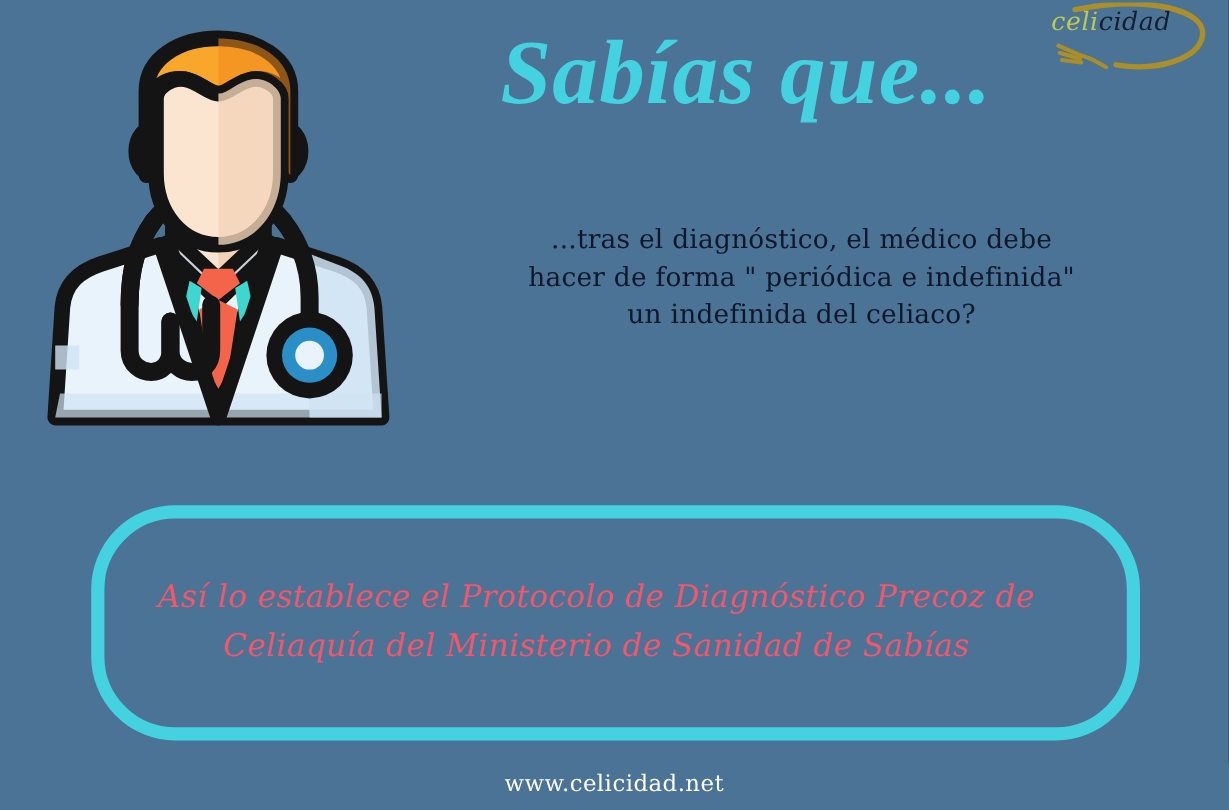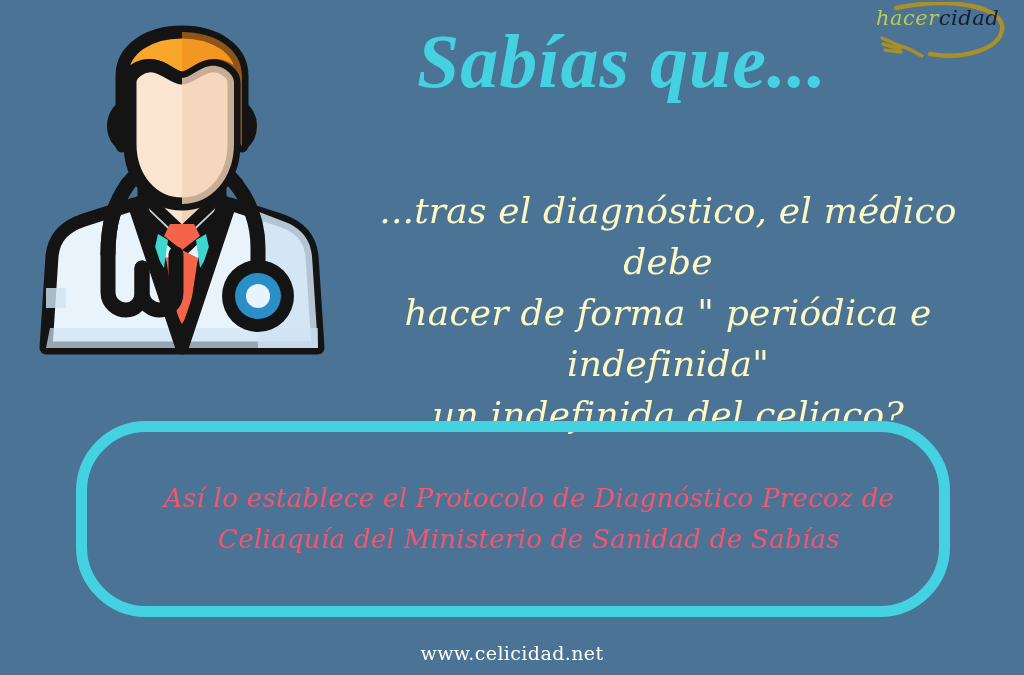"hacer" span.part-a { text: hacer -> celi }
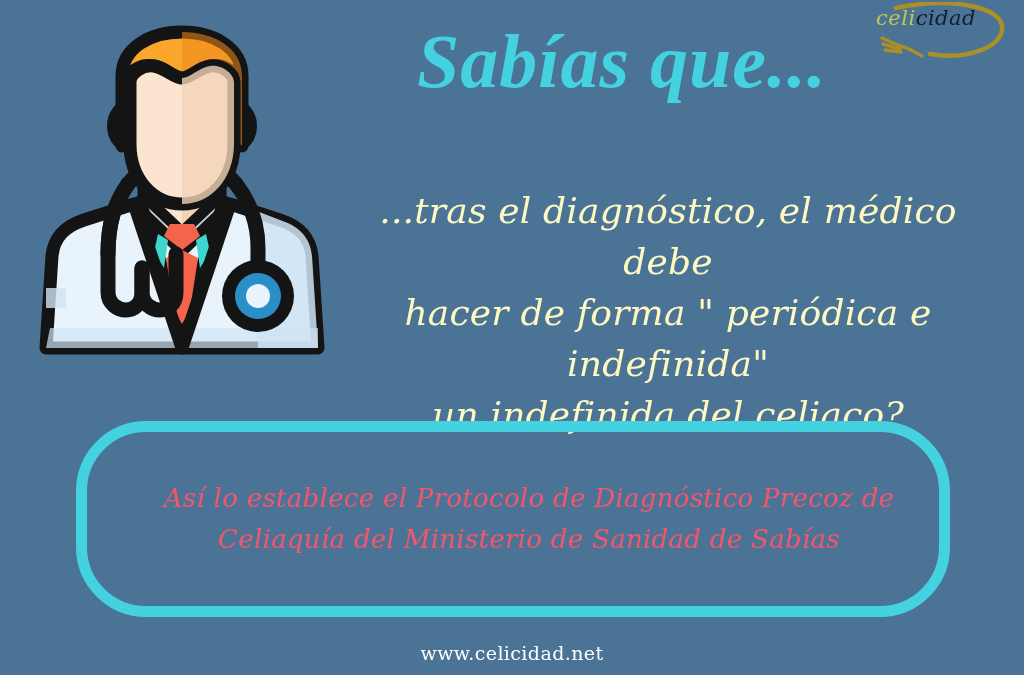"...tras el diagnóstico, el médico" #question { color: #fef9c3 -> #0f172a; font-size: 36px -> 22px; font-style: italic -> none }
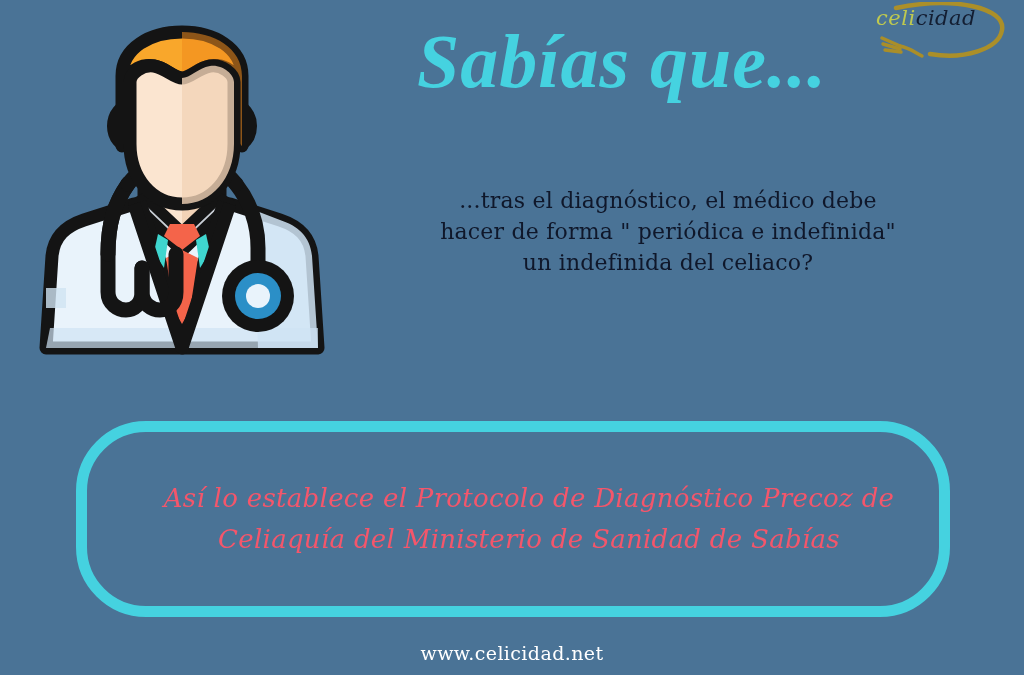"Así lo establece el Protocolo" #callout { justify-content: flex-end -> flex-start }
